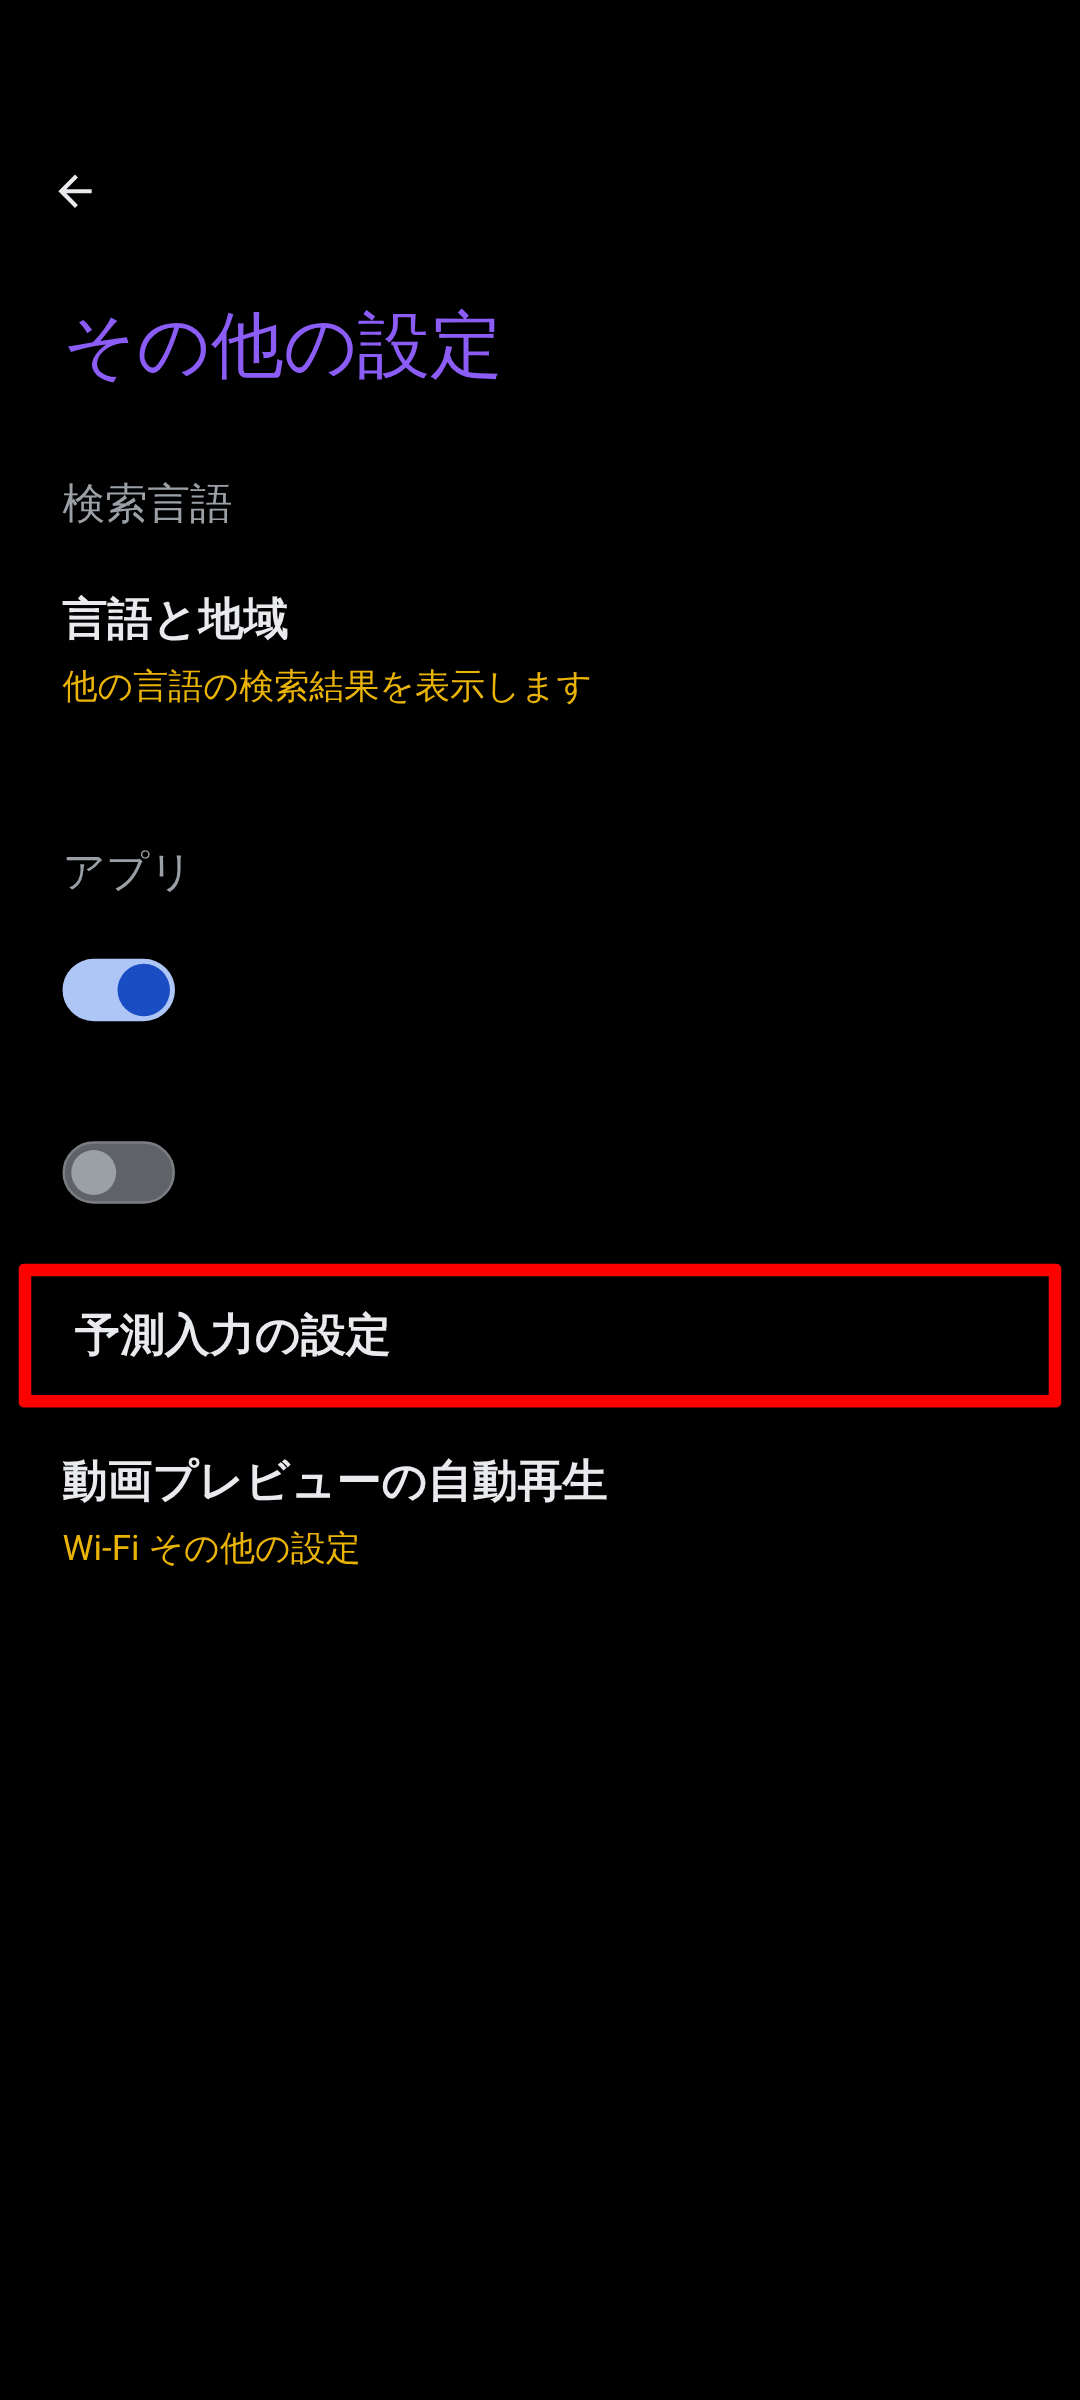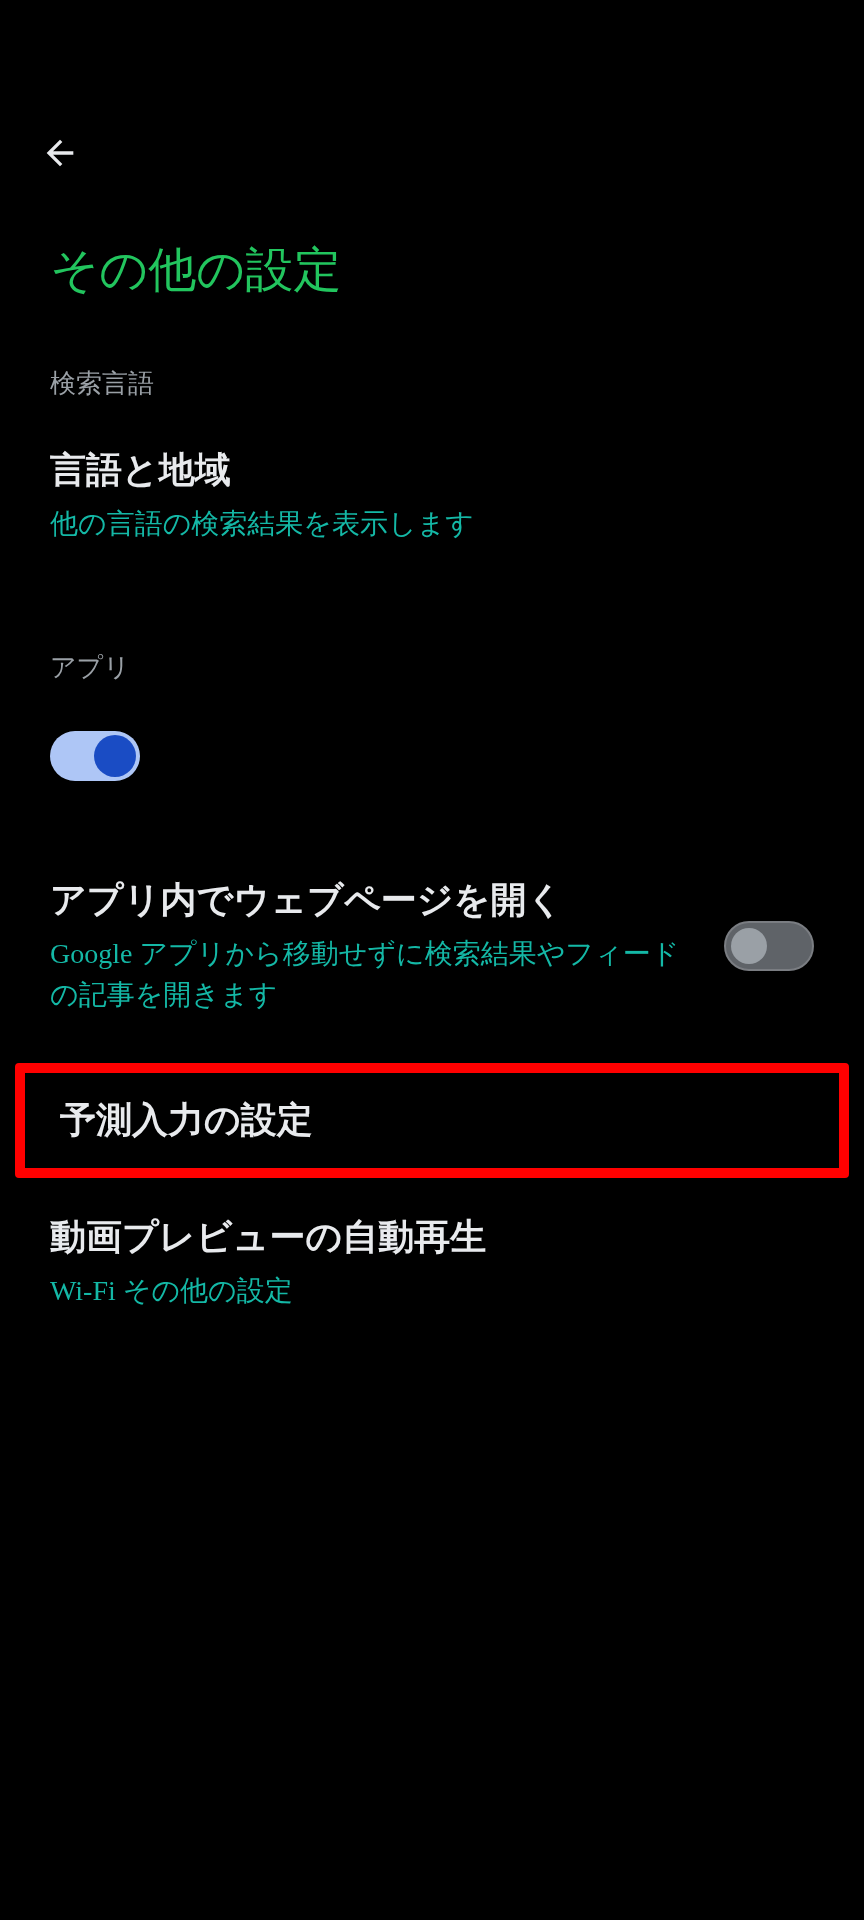"その他の設定" .page-title { color: #22c55e -> #8b5cf6; font-size: 48px -> 58px }
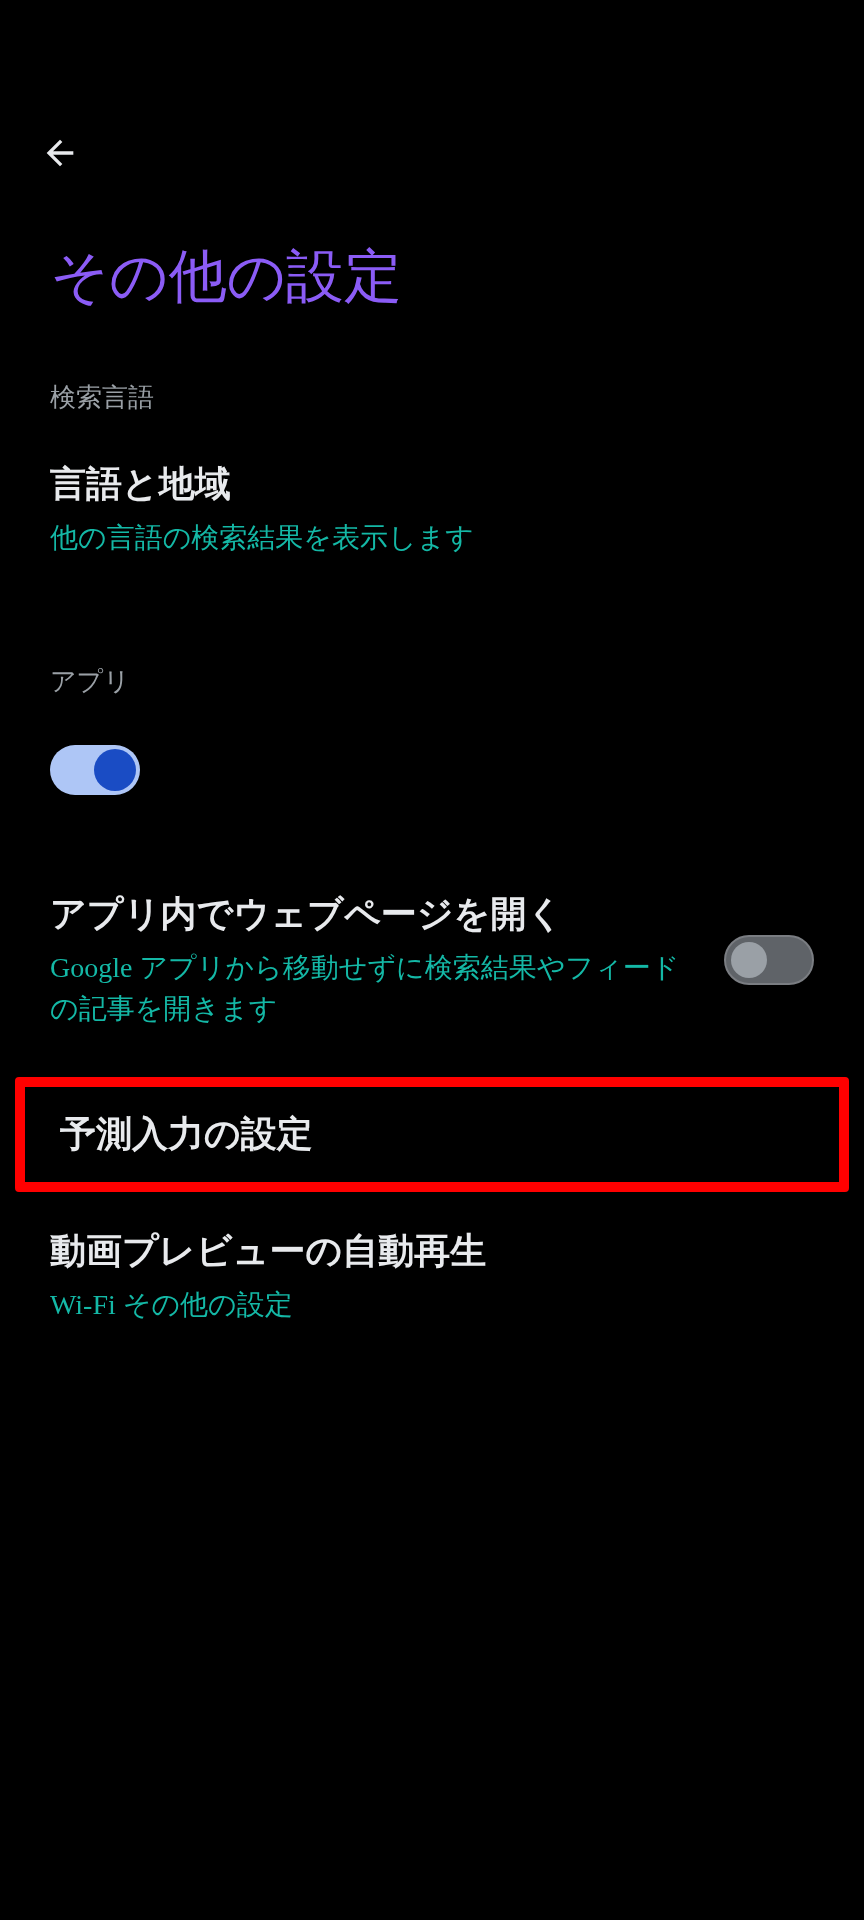"検索言語" .section-header { font-size: 26px -> 34px }
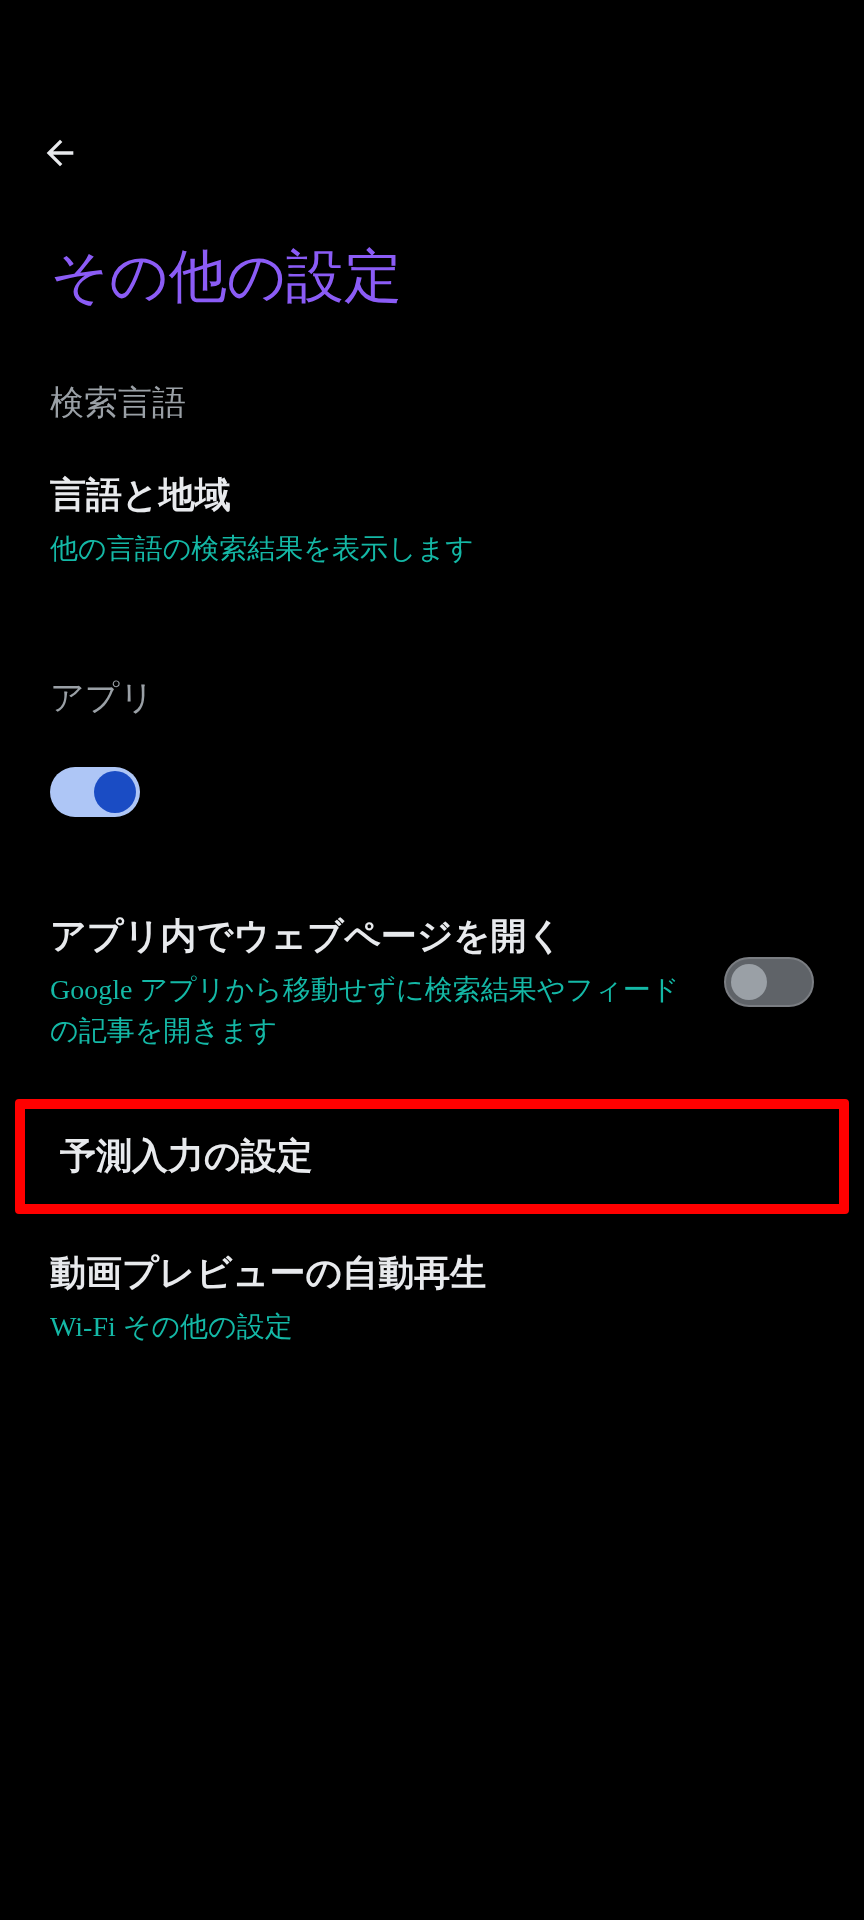"他の言語の検索結果を表示します" .setting-subtitle { color: #14b8a6 -> #eab308; font-family: Liberation Serif, serif -> none }
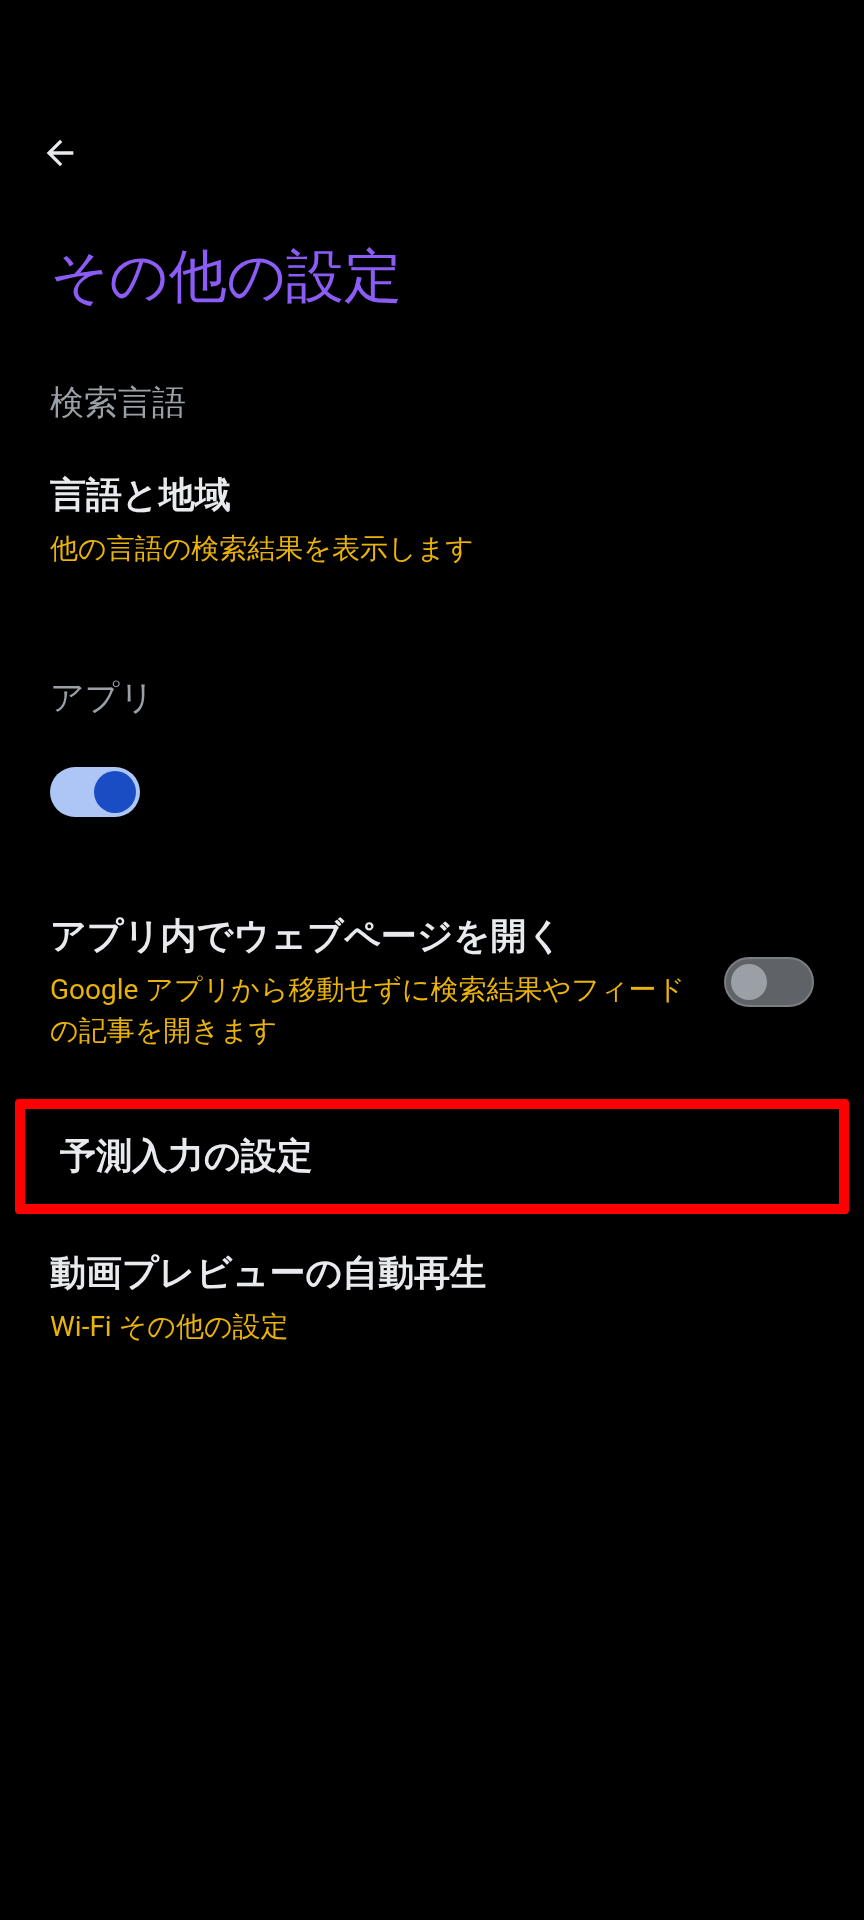"アプリ内でウェブページを開く" div.setting-text { html: <div> <div>アプリ内でウェブページを開く</div> <div>Google アプリから移動せずに検索結果やフィードの記事を開きます</div> </div> -> none }
